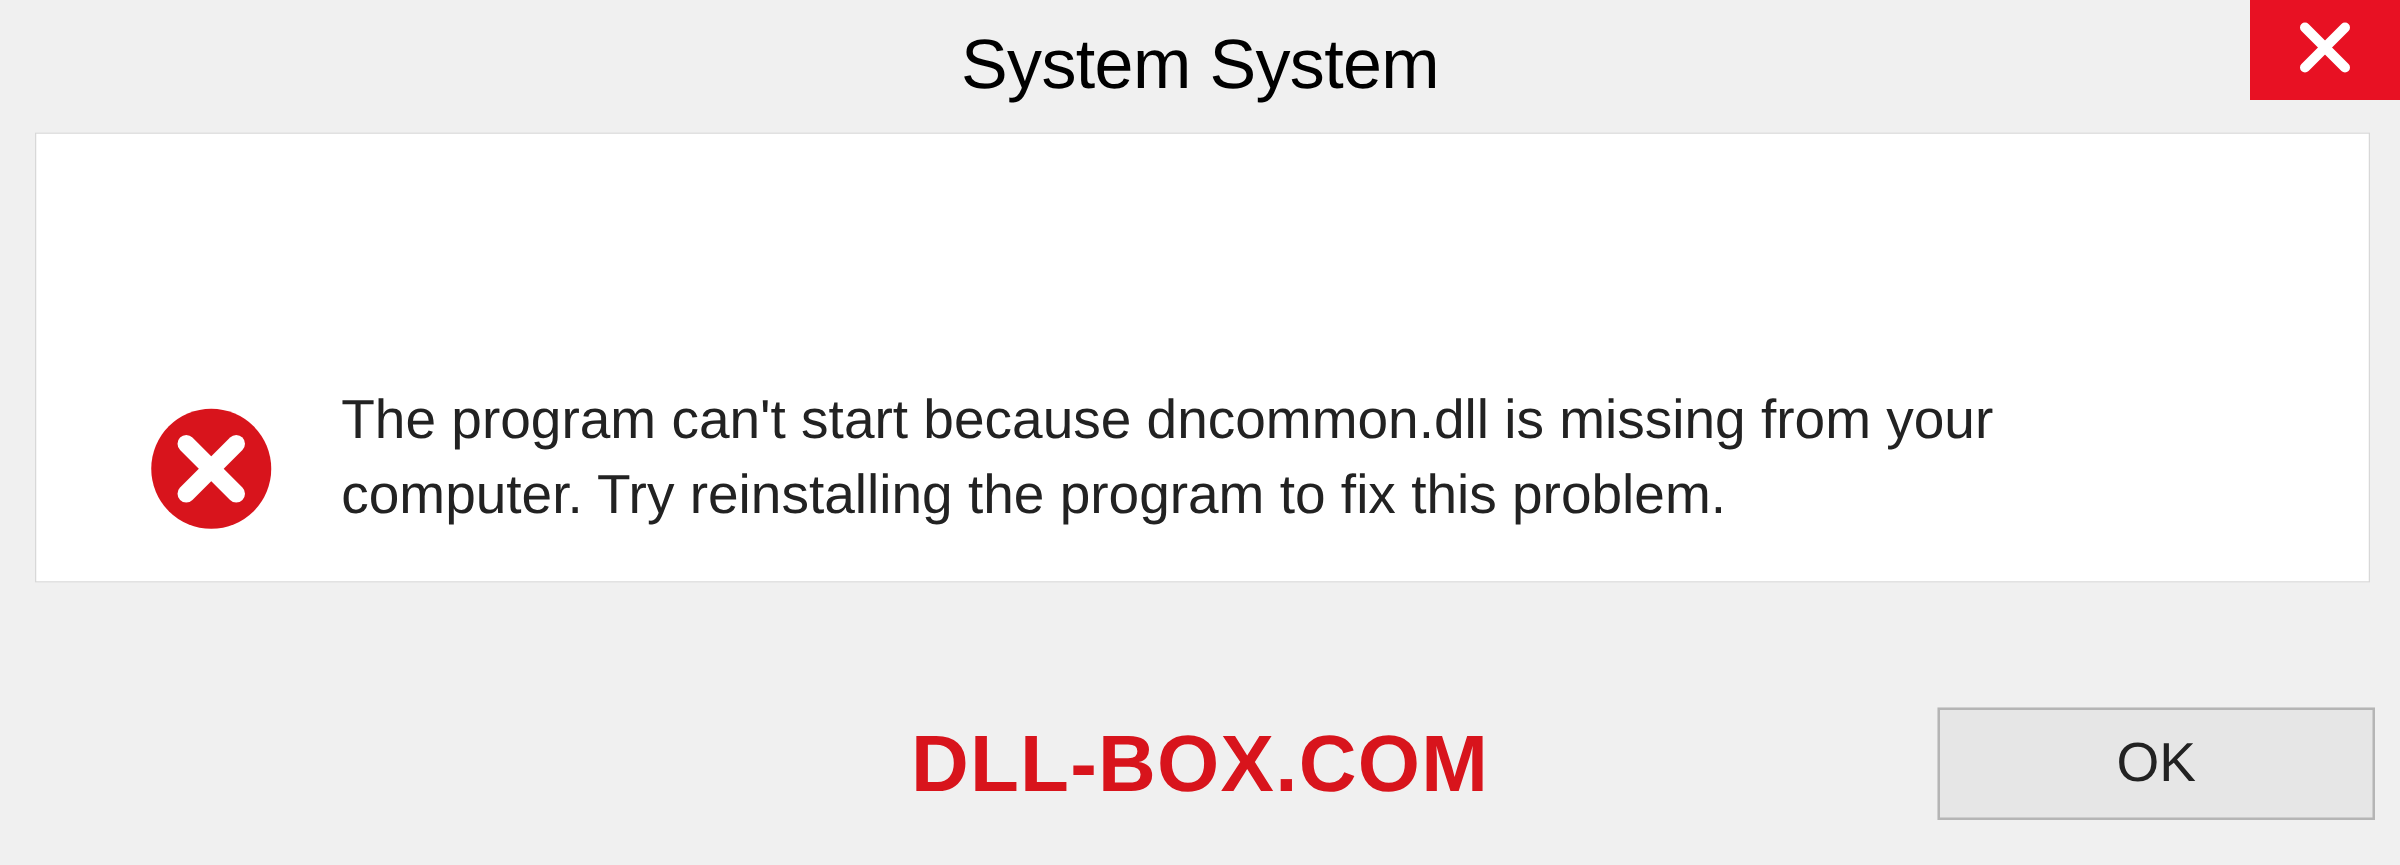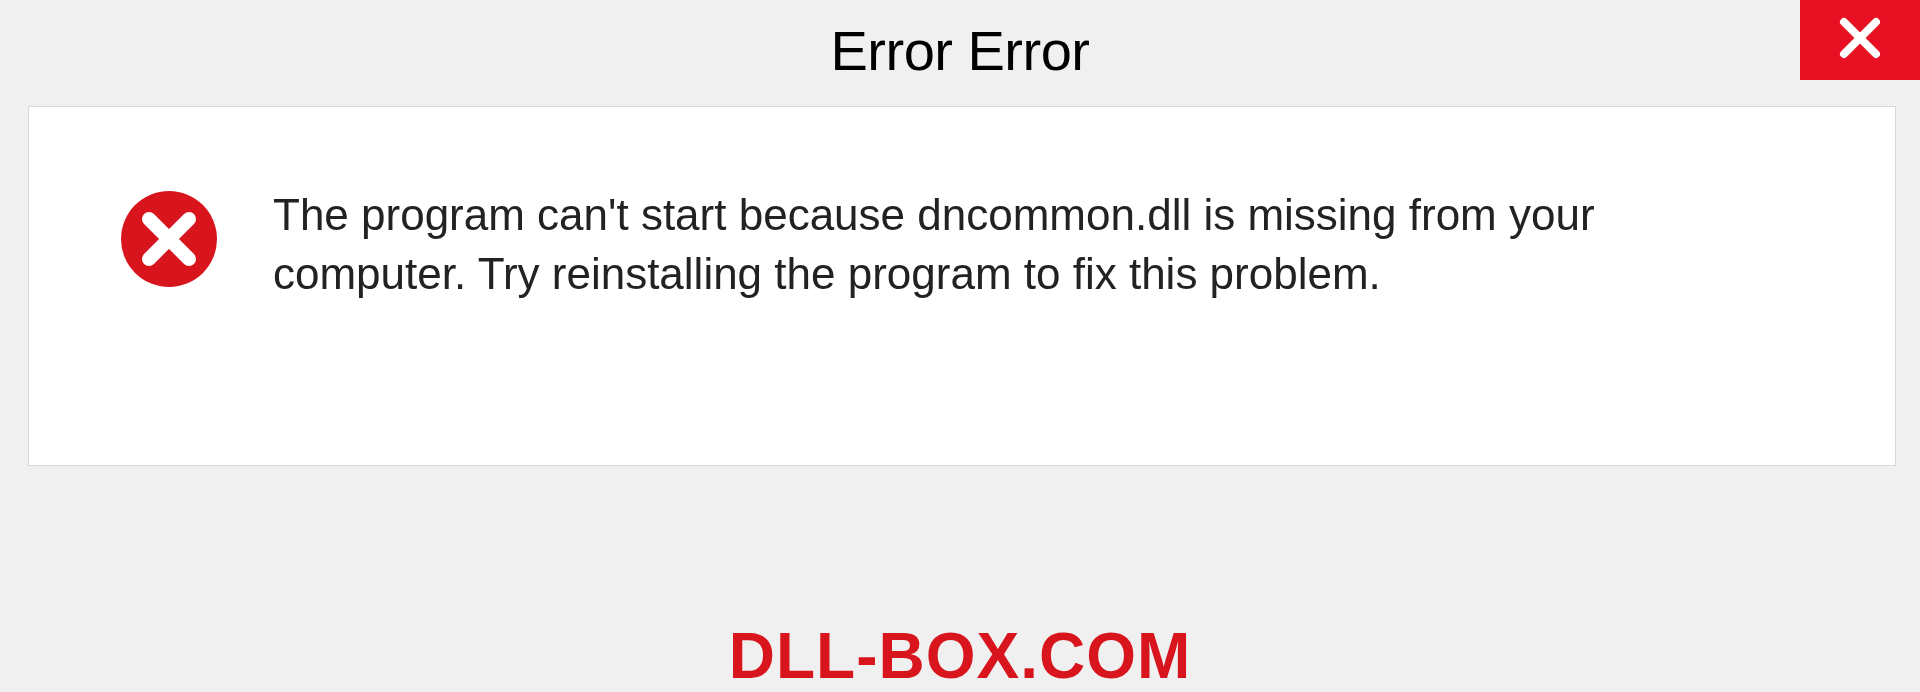"Error Error" div.dialog-title { text: Error Error -> System System }
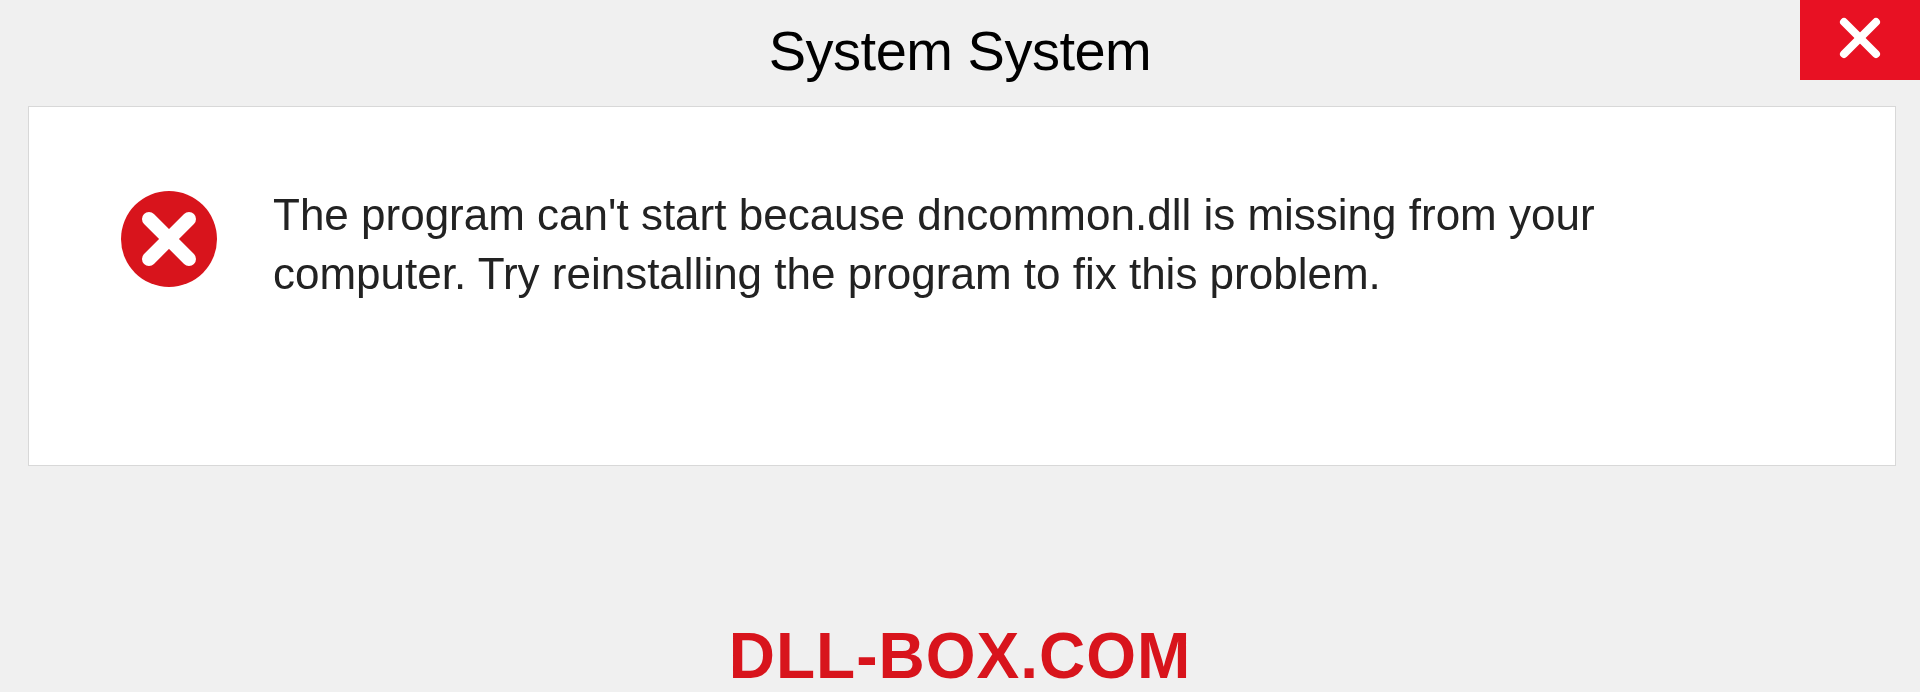"The program can't start because" .content-panel { align-items: flex-start -> flex-end }
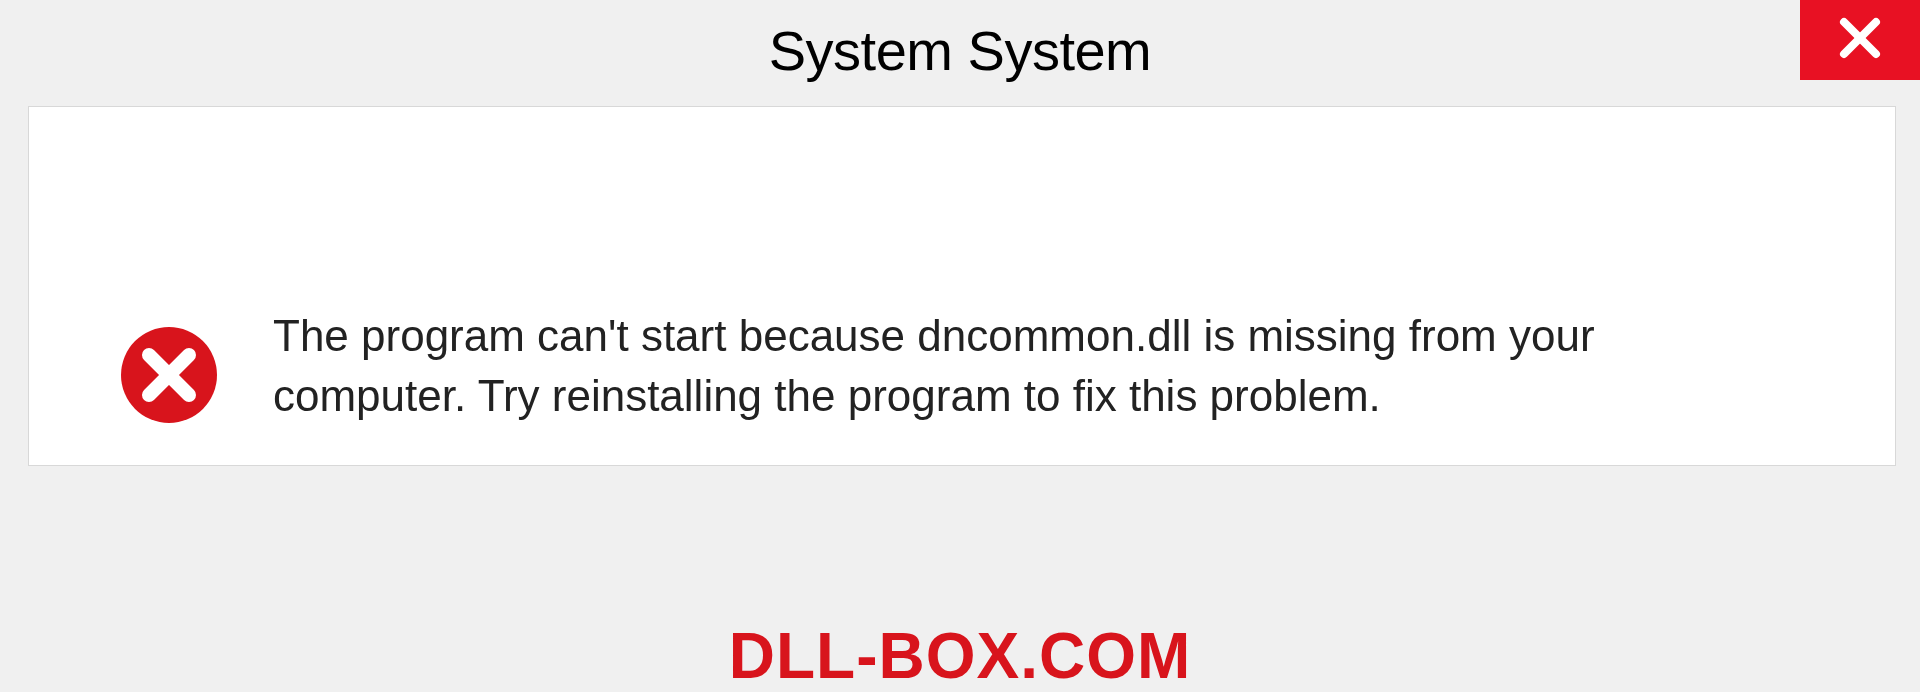"OK" div.ok-button { html: none -> <div> <span>OK</span> </div> }
